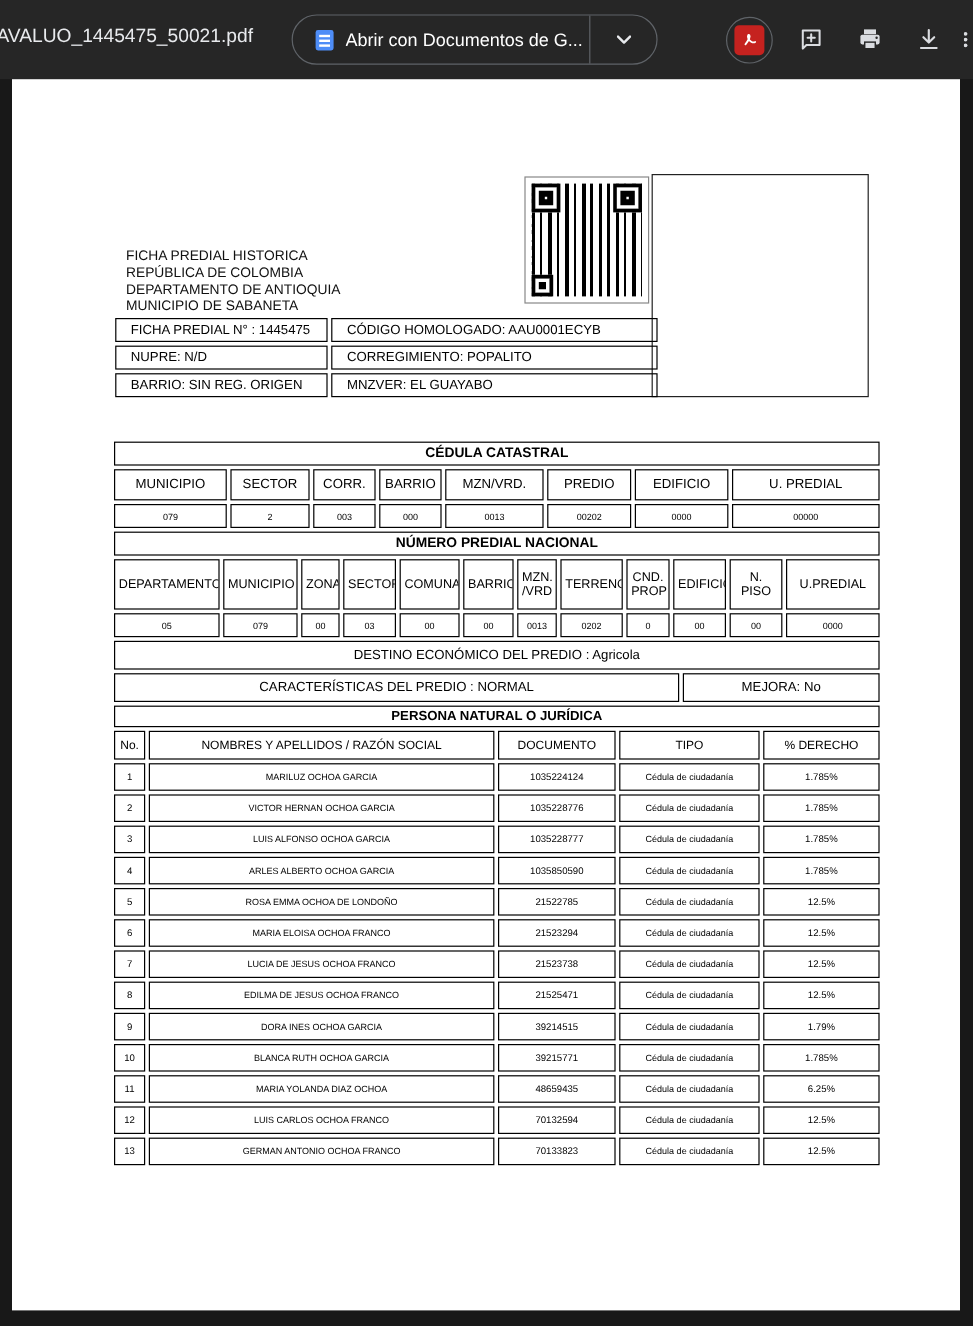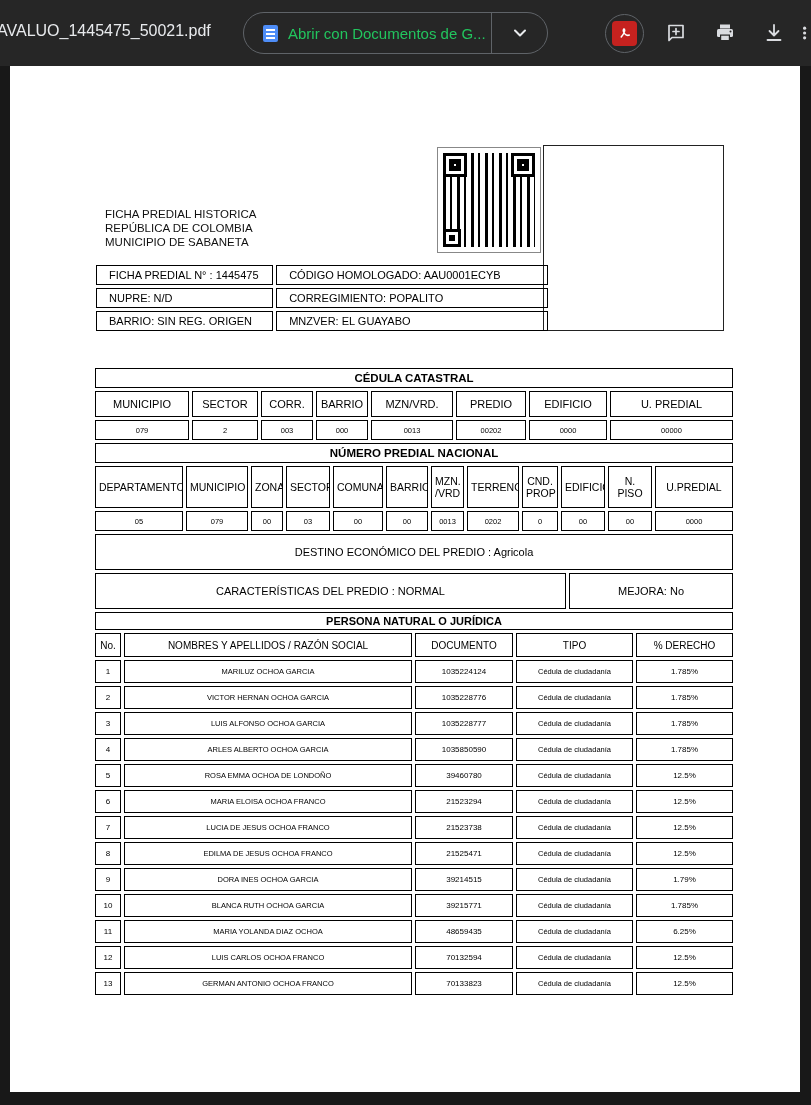"Abrir con Documentos de G..." .openwith { color: #22c55e -> #ffffff }
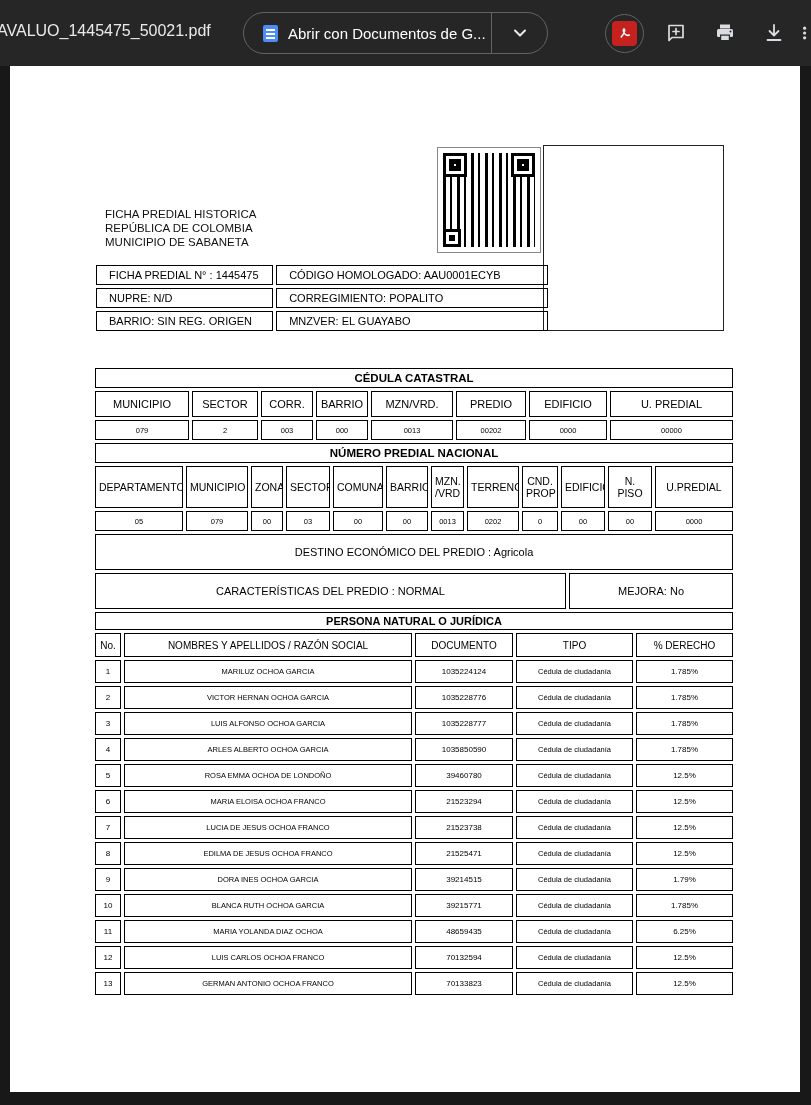"DEPARTAMENTO DE ANTIOQUIA" div { html: none -> <div>DEPARTAMENTO DE ANTIOQUIA</div> }
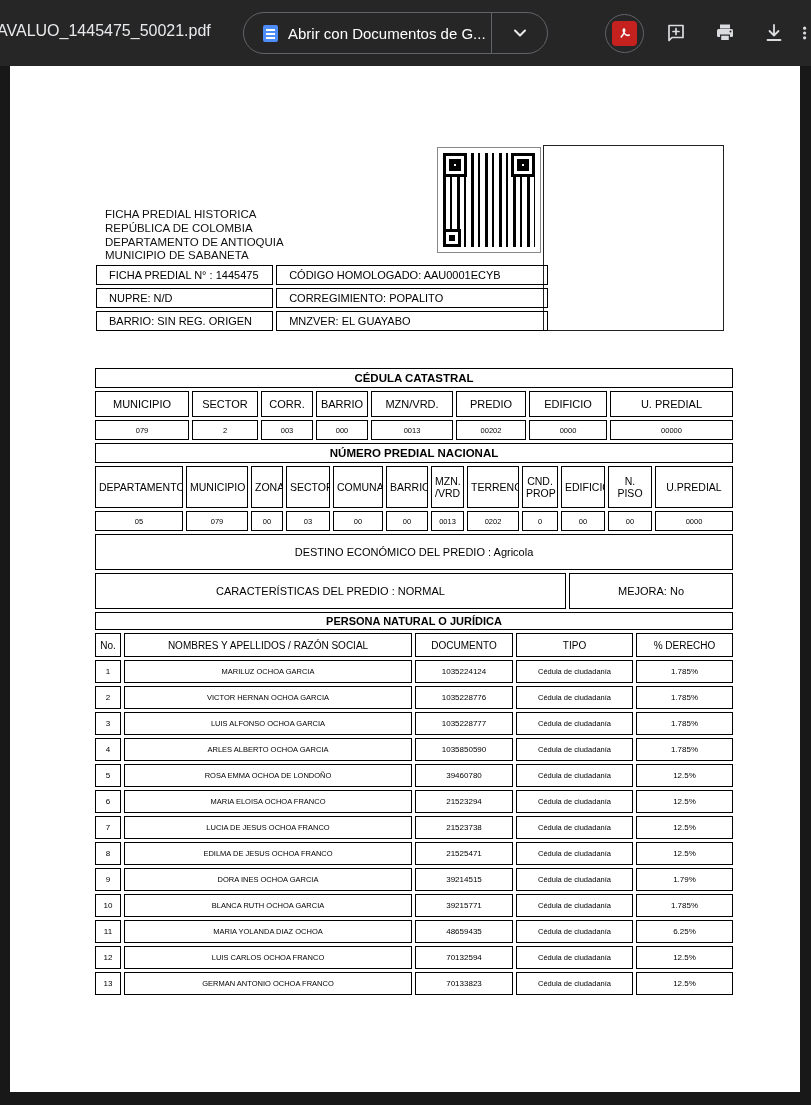"DESTINO ECONÓMICO DEL PREDIO :" .t-line { height: 36px -> 24px }
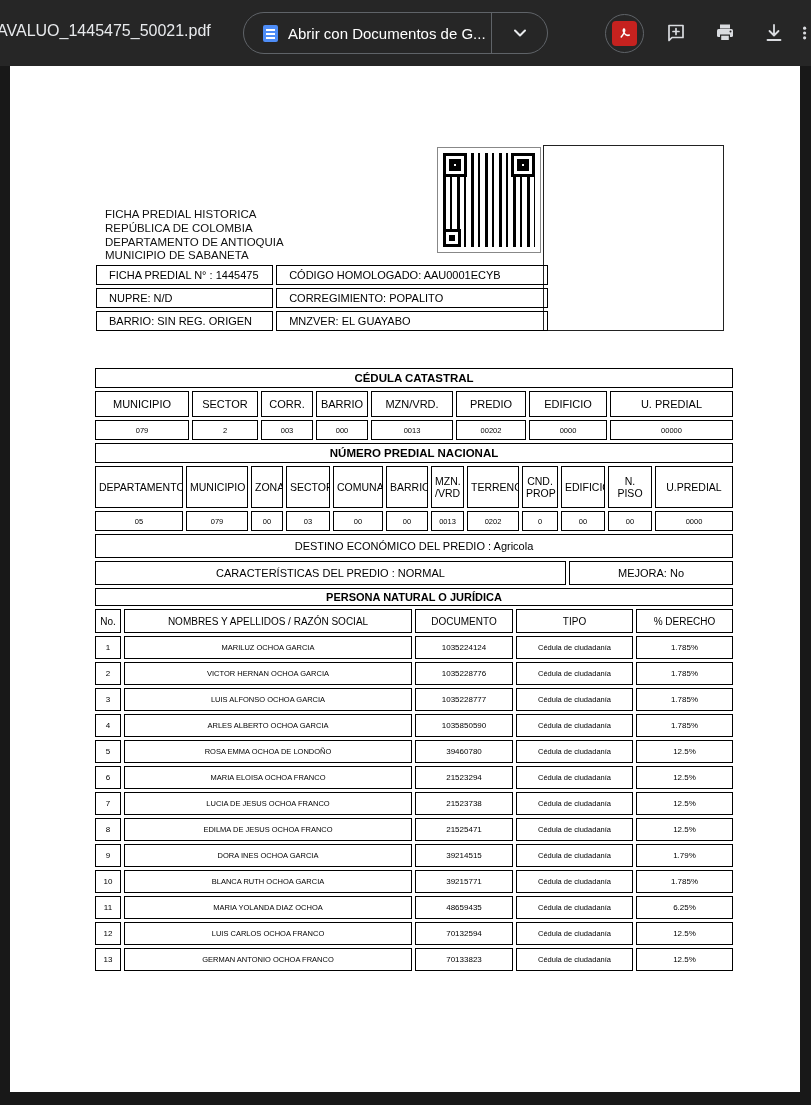"39460780" td.t-left { text: 39460780 -> 21522785 }
